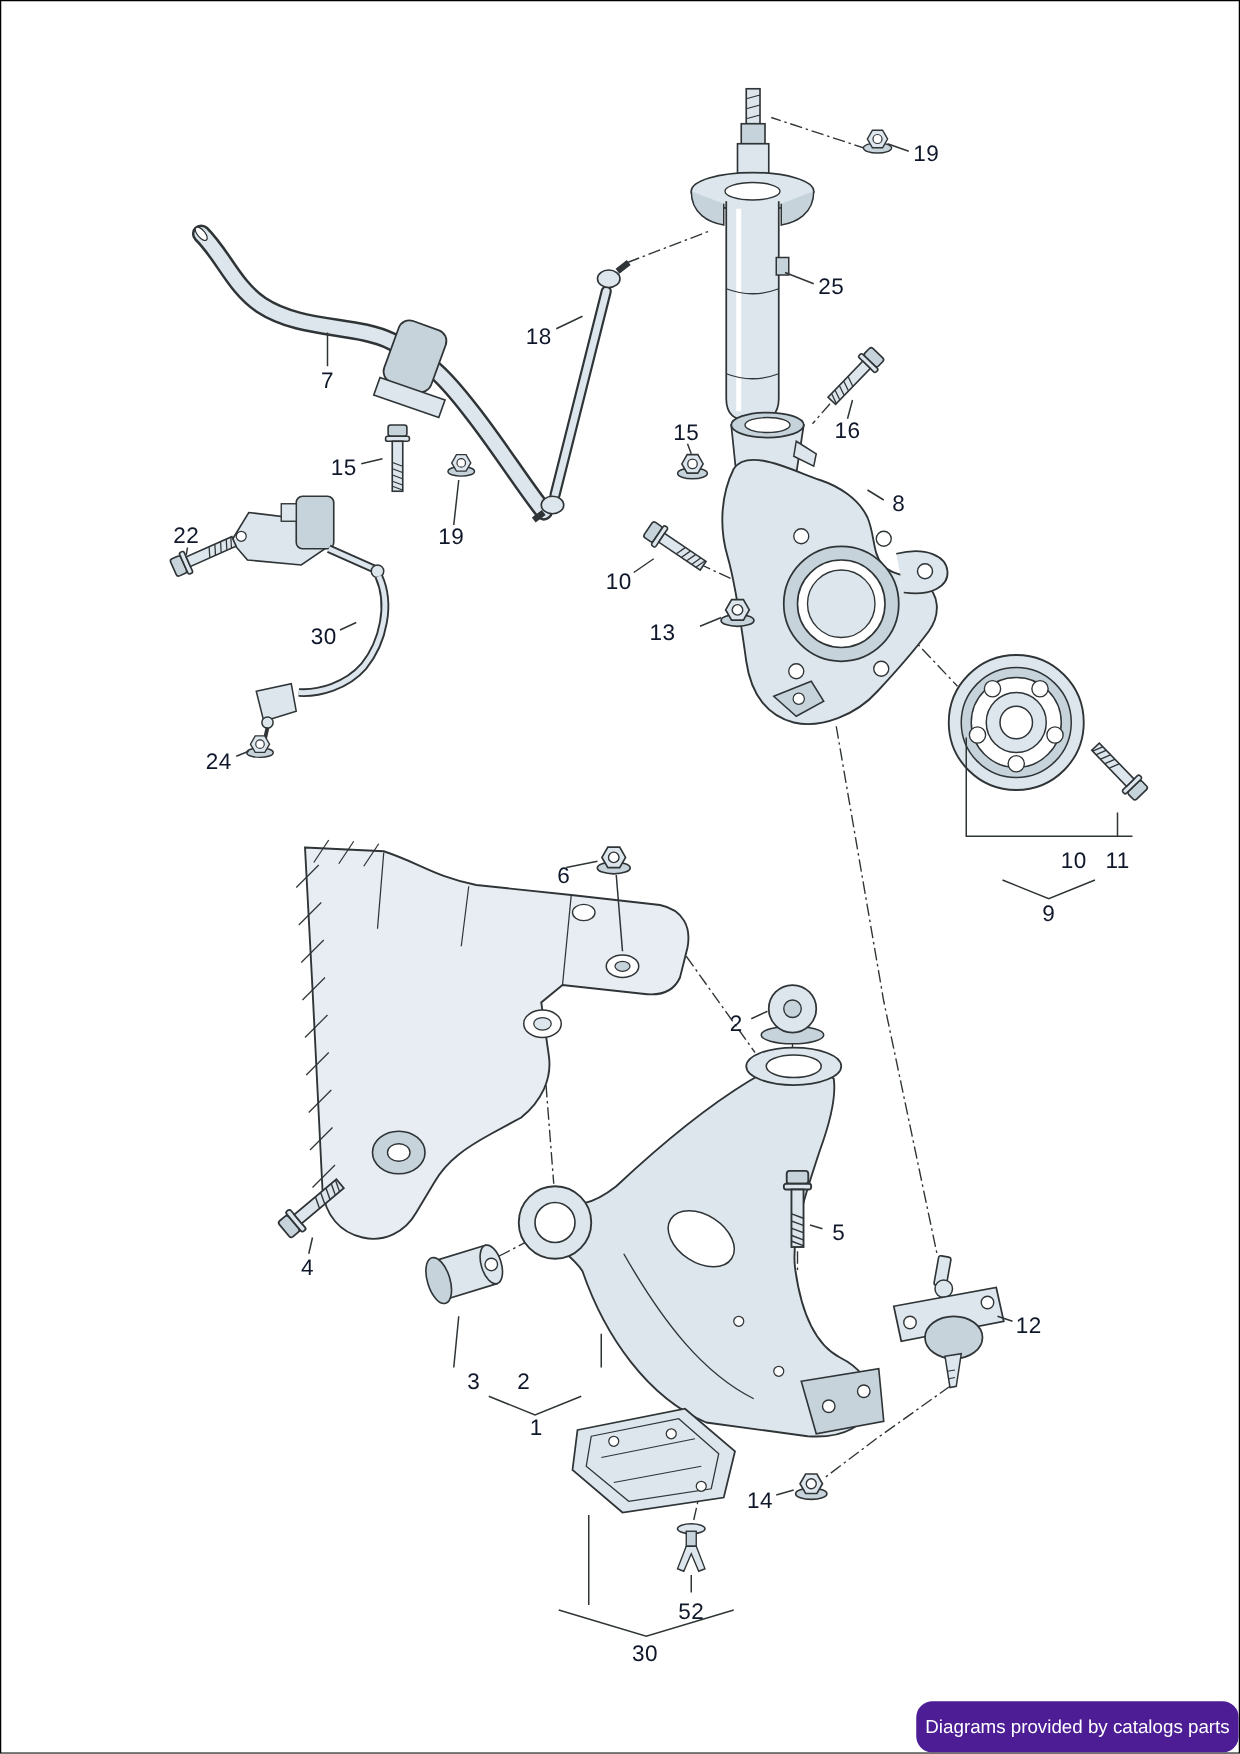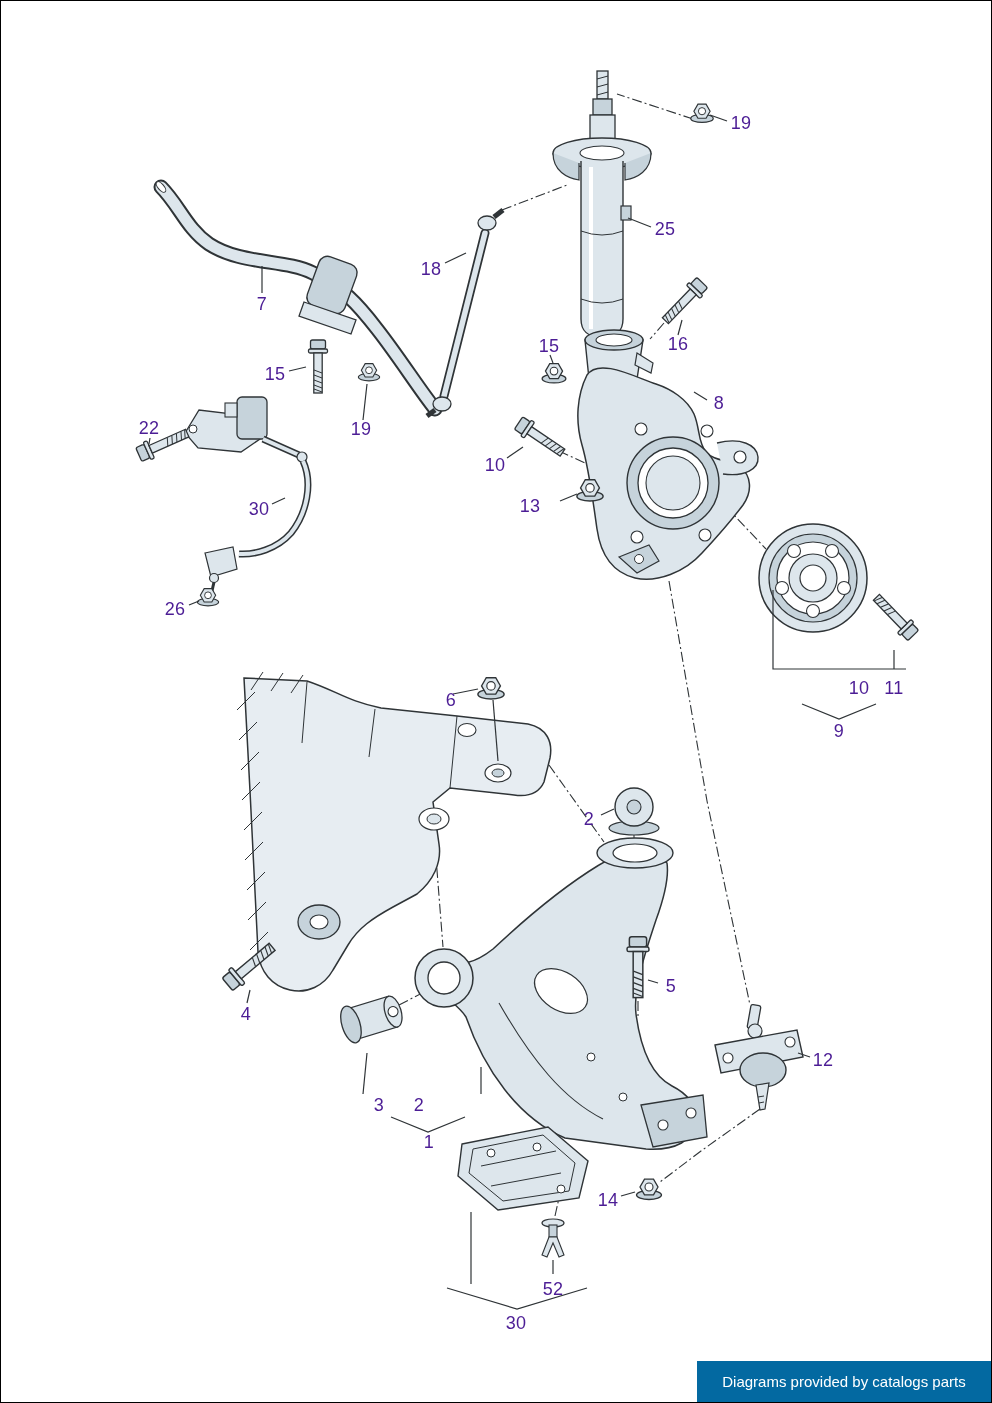"19" .callout { color: #4c1d95 -> #0f172a }
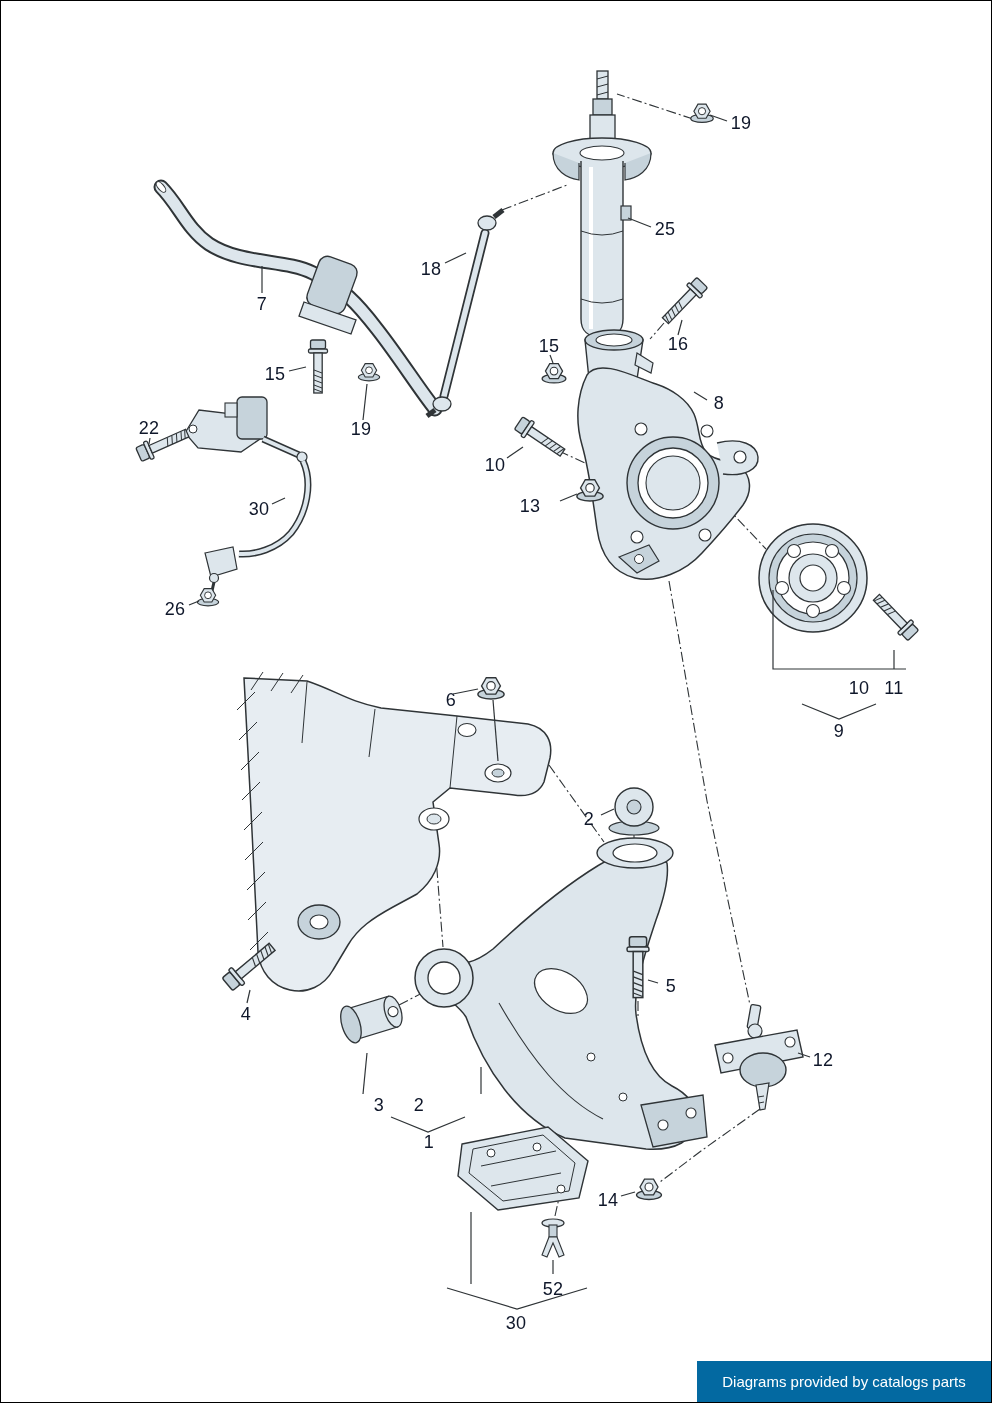"26" div.callout { text: 26 -> 24 }
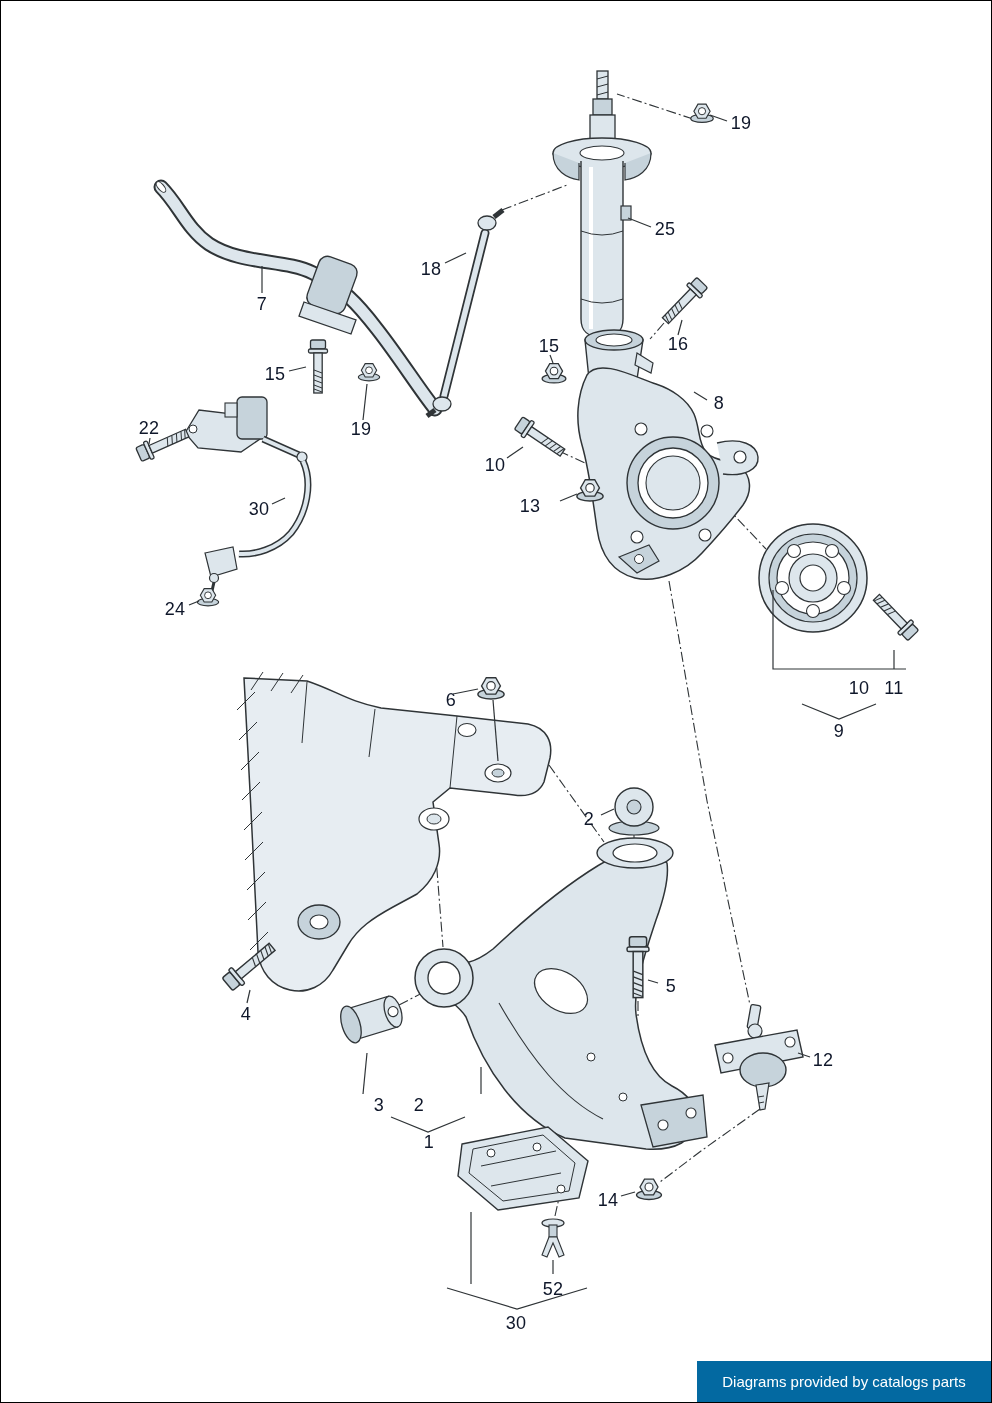"Diagrams provided by catalogs parts" .footer { background: #0369a1 -> #4c1d95; border-radius: none -> 13px; width: 294px -> 258px }
